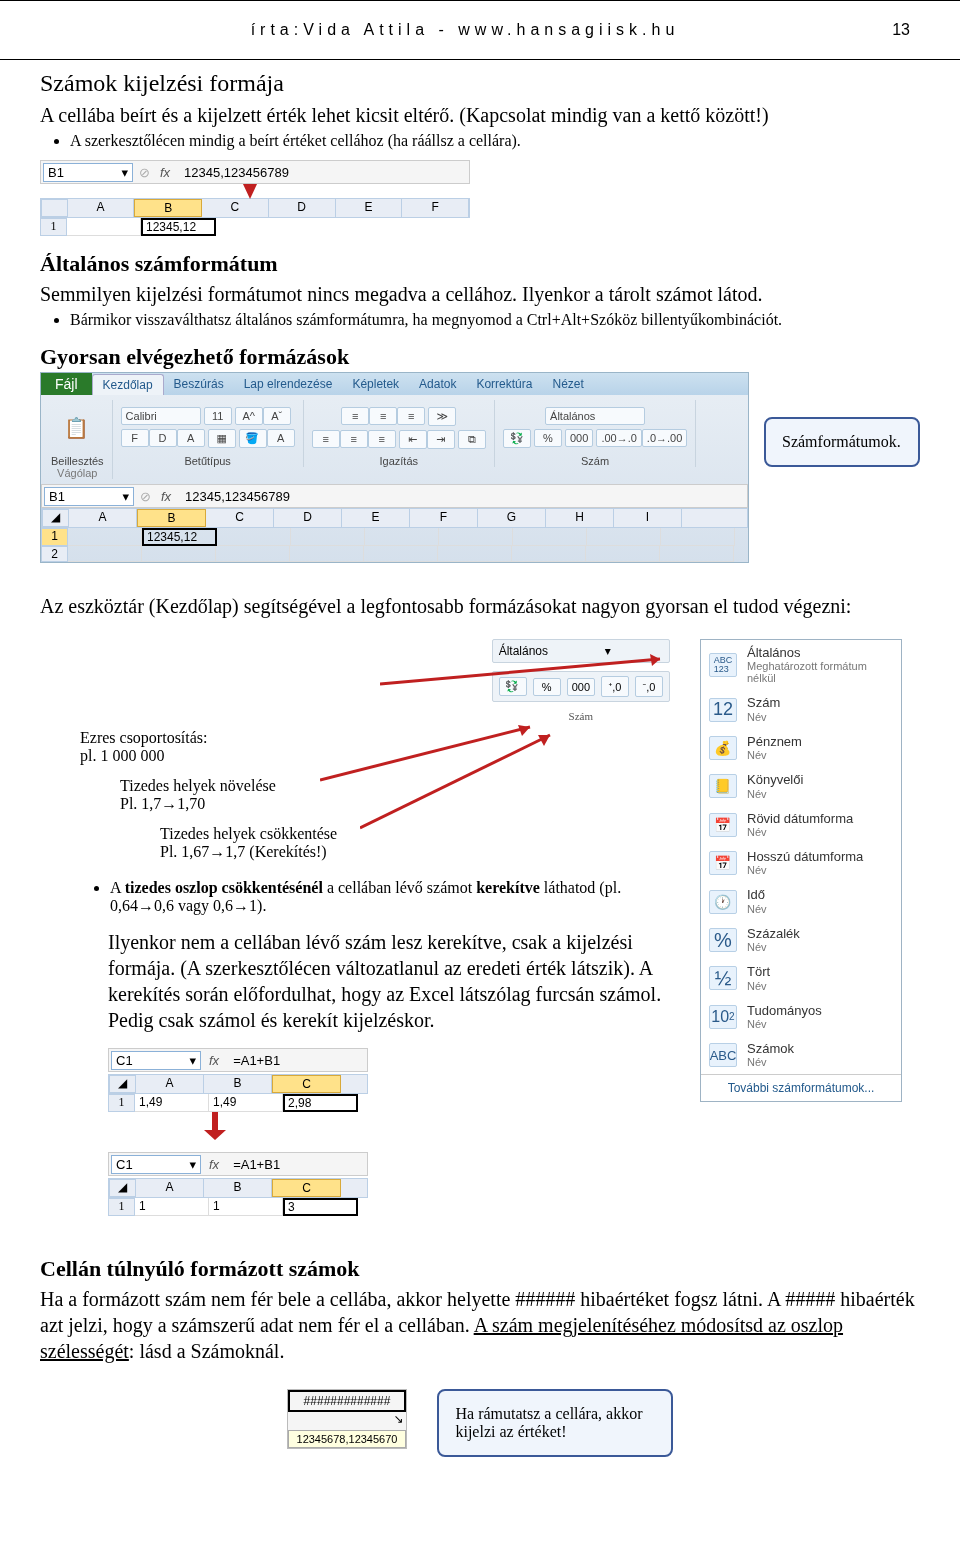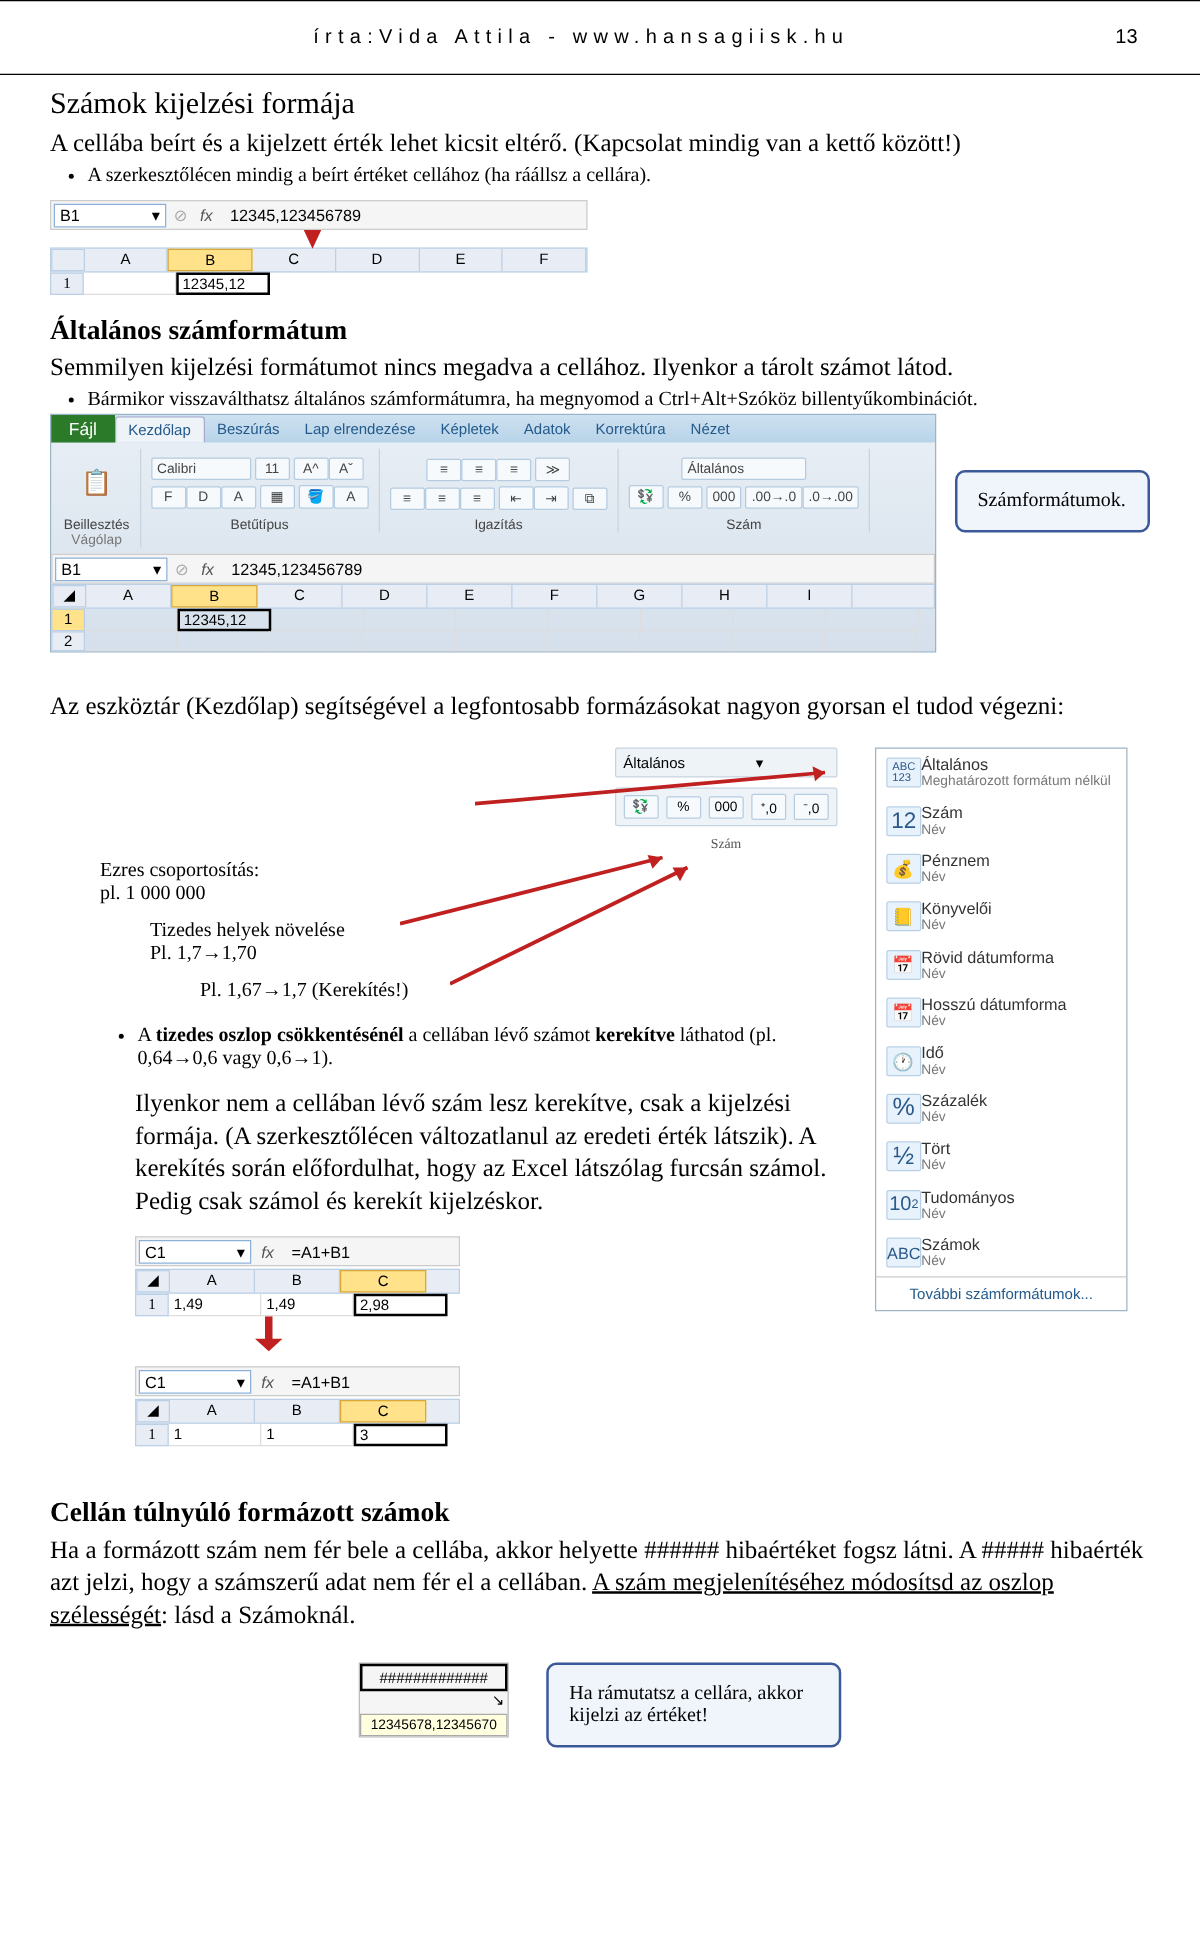"Gyorsan elvégezhető formázások" h2 { html: none -> <h2>Gyorsan elvégezhető formázások</h2> }
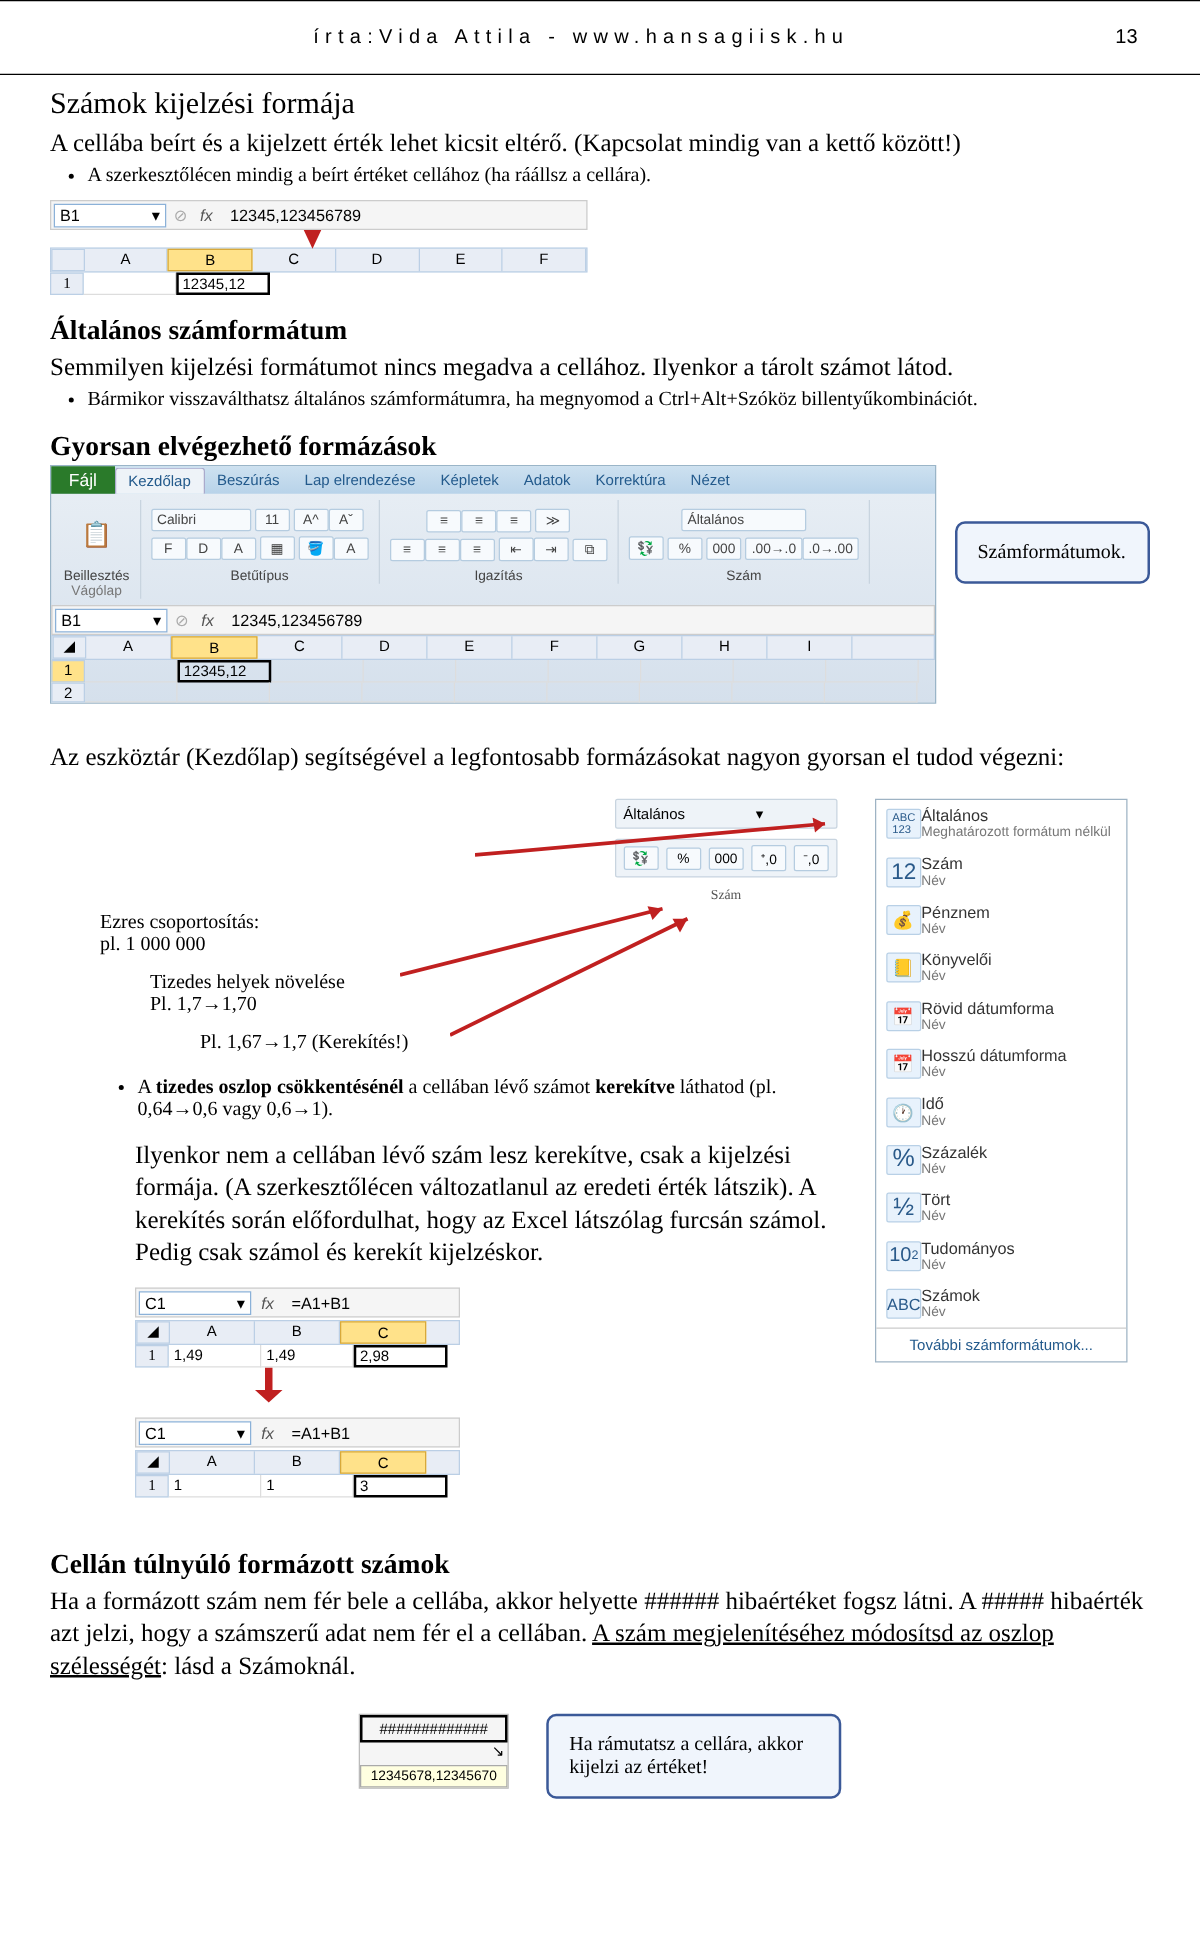"ABC" .fm-item { gap: none -> 10px }
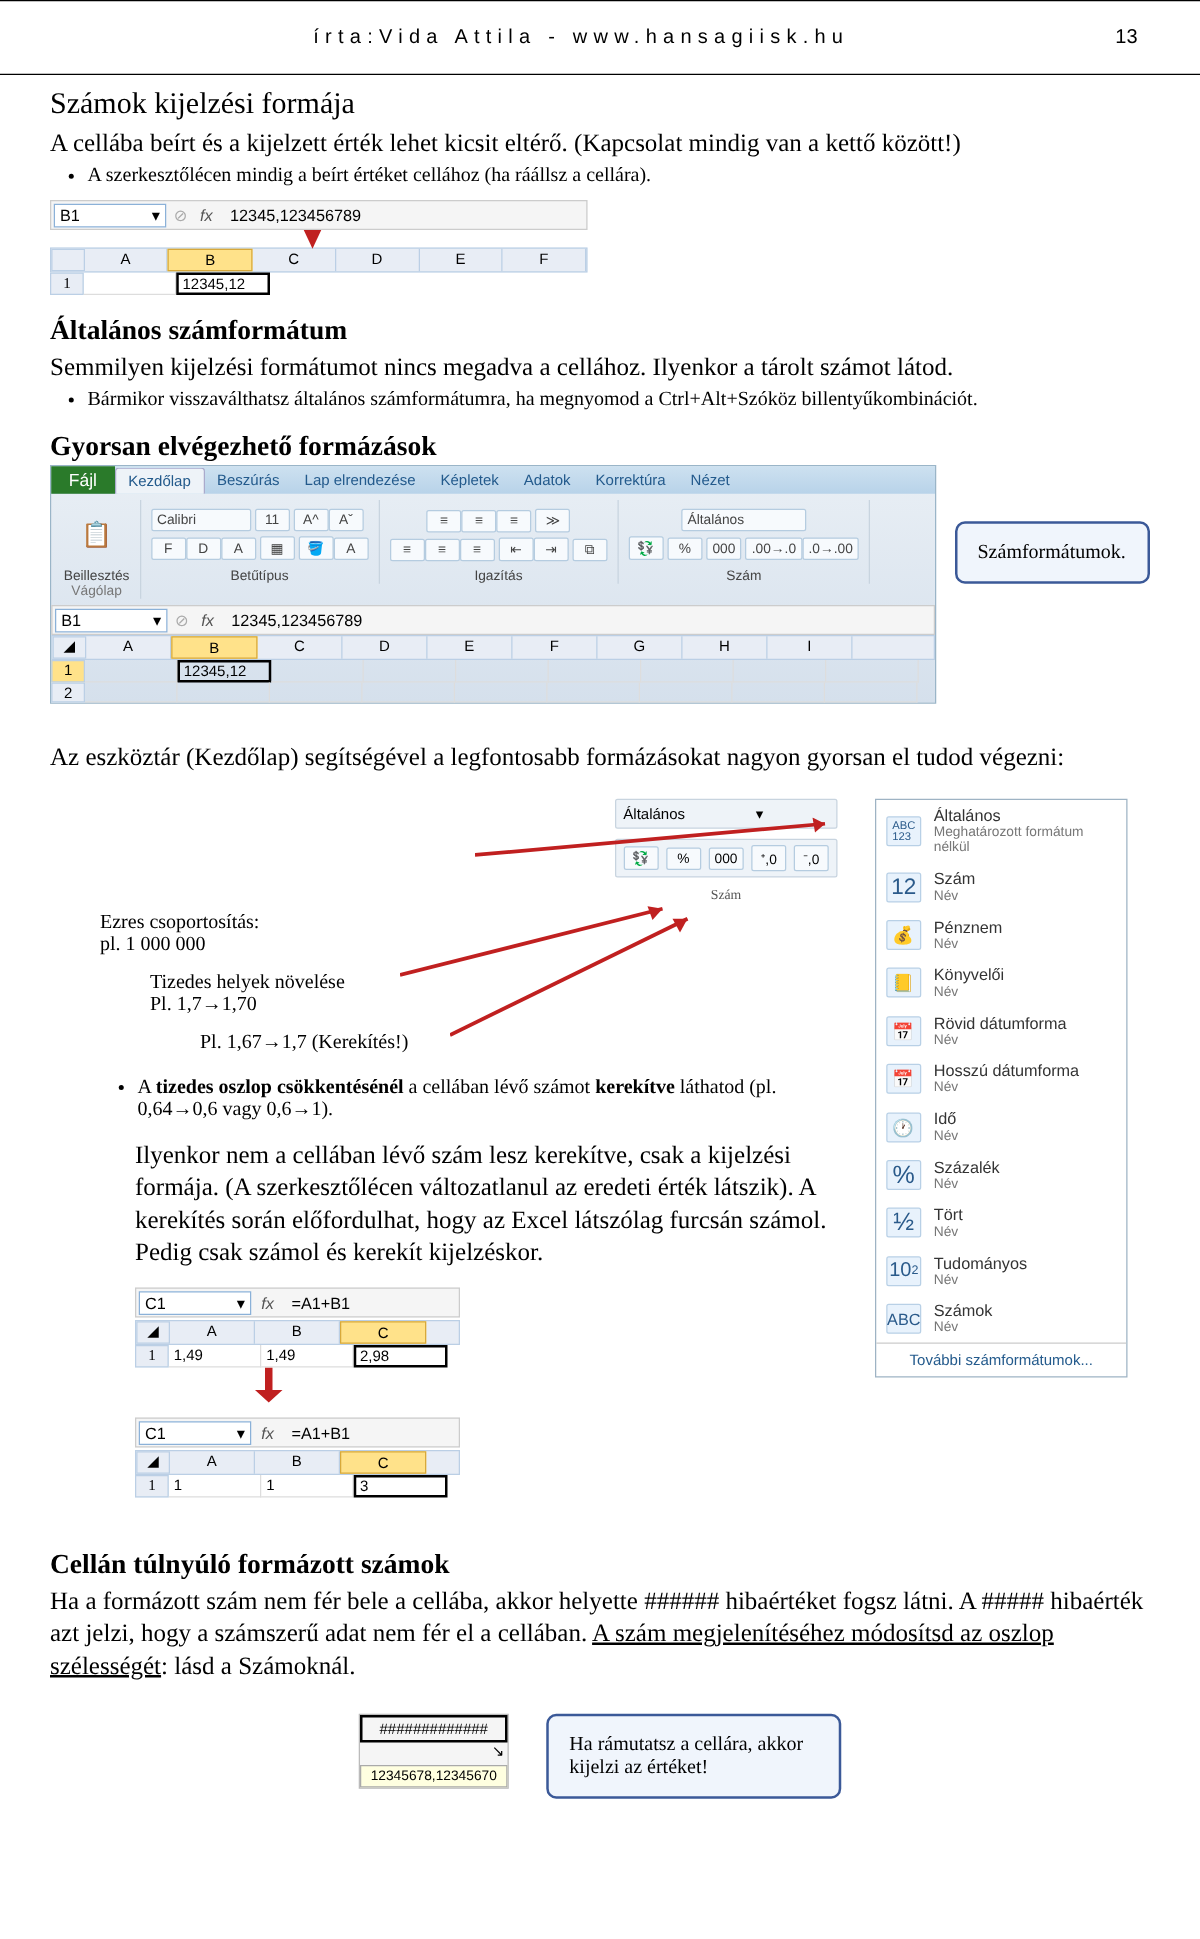"Tizedes helyek csökkentése" div { html: none -> <div>Tizedes helyek csökkentése</div> }
